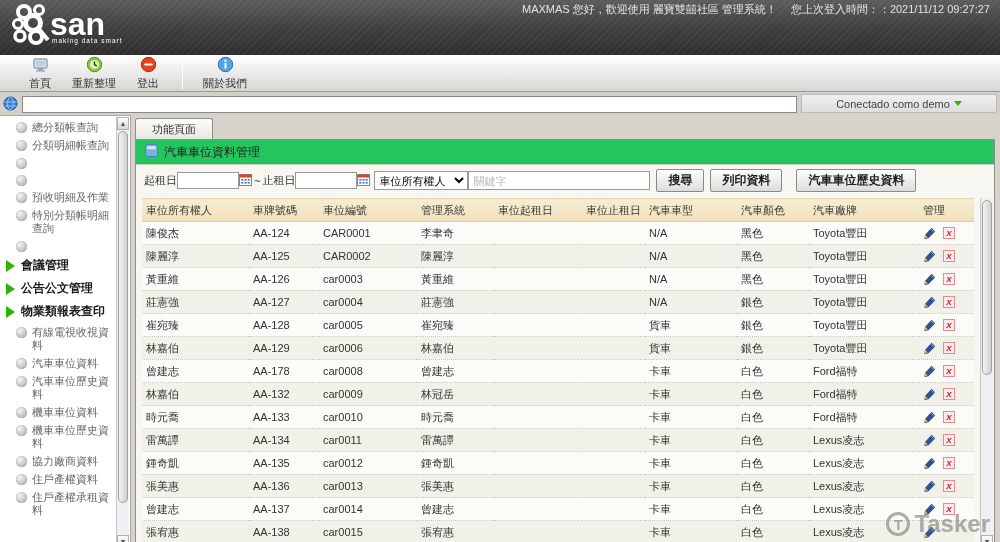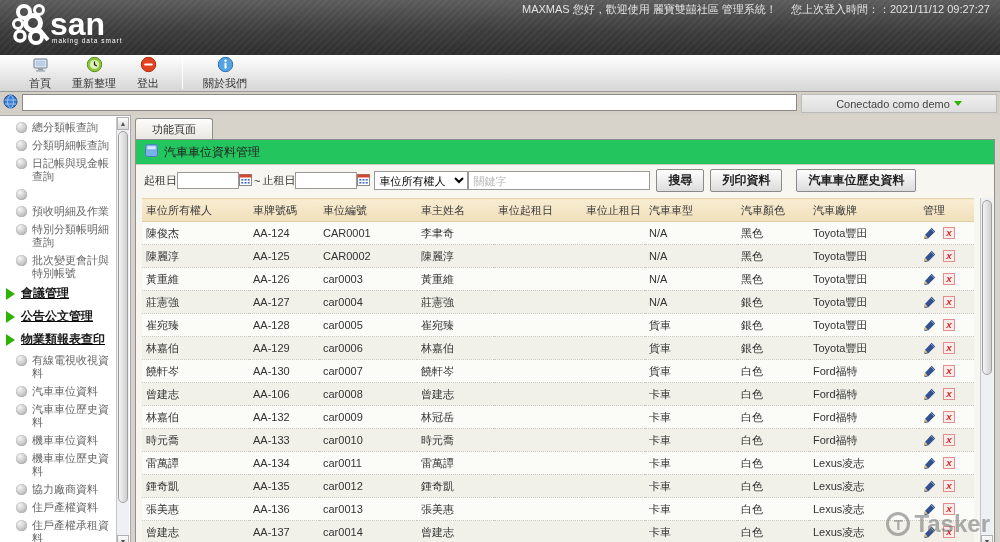"Conectado como demo" .addr { align-items: flex-start -> flex-end }
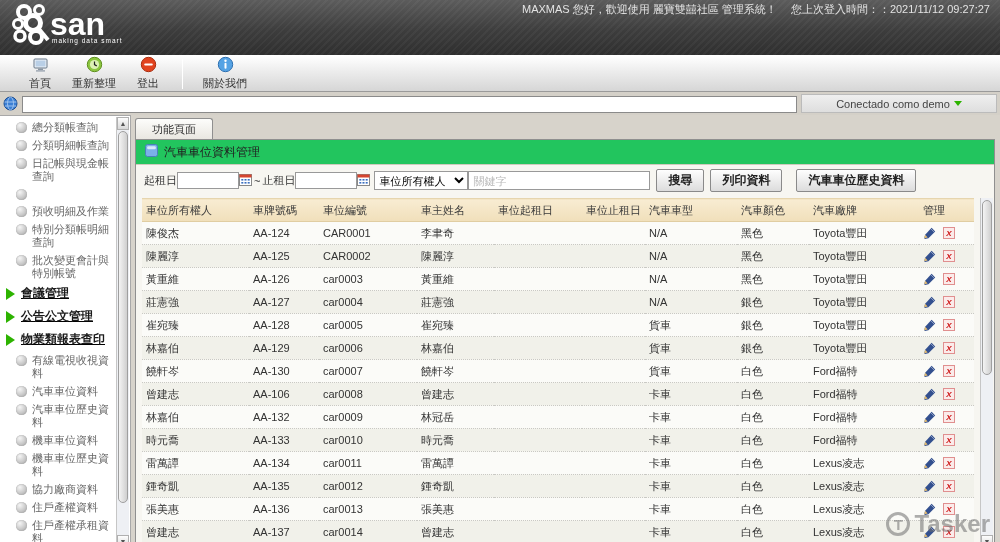"日記帳與現金帳查詢" span.side-label { html: <span>日記帳與現金帳查詢</span> -> none }
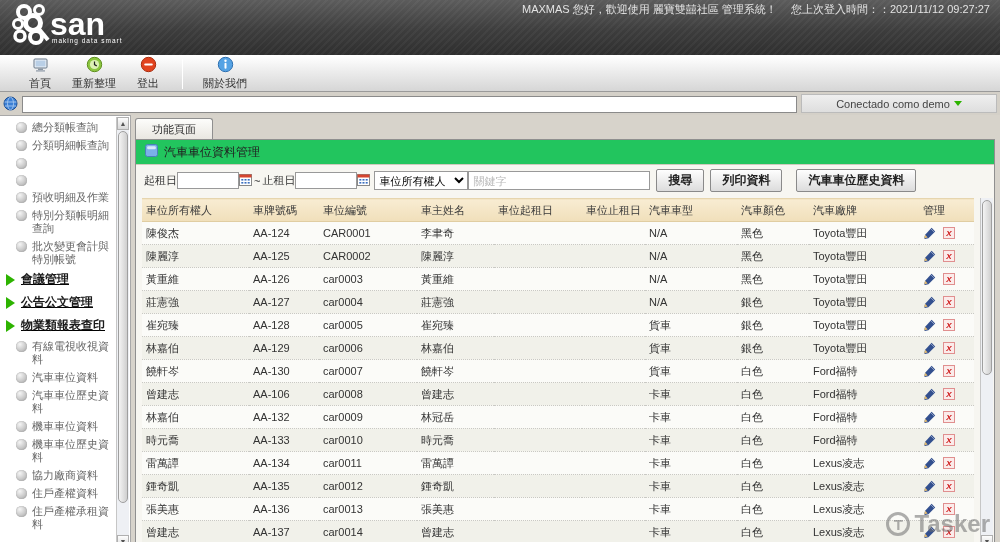"車主姓名" th { text: 車主姓名 -> 管理系統 }
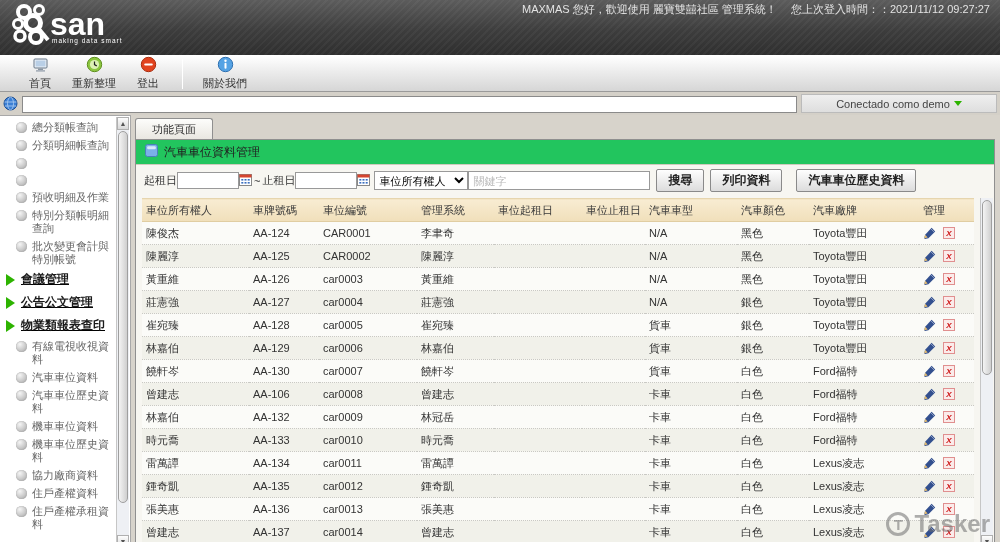"批次變更會計與特別帳號" span.side-label { html: <span>批次變更會計與特別帳號</span> -> none }
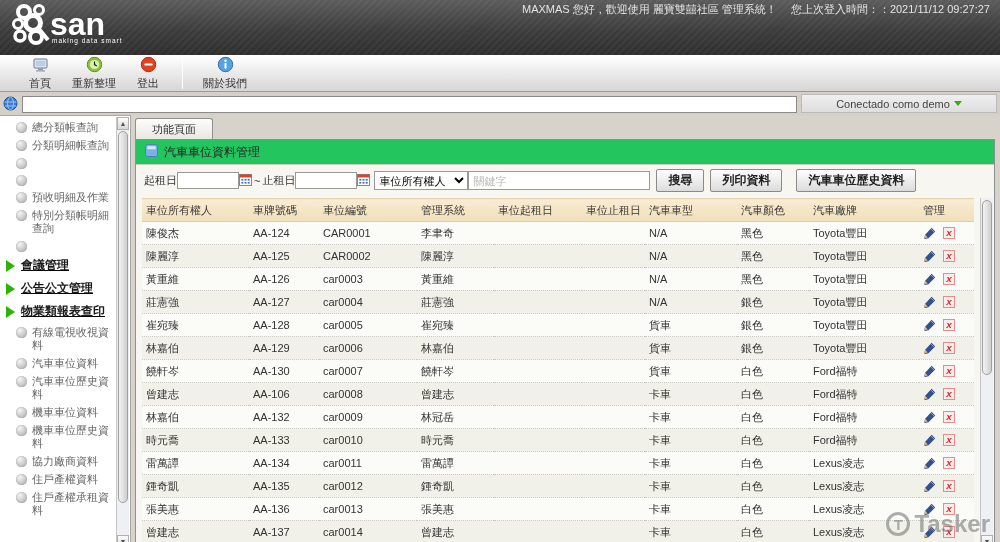"會議管理" .side-item.group { text-decoration: underline -> none }
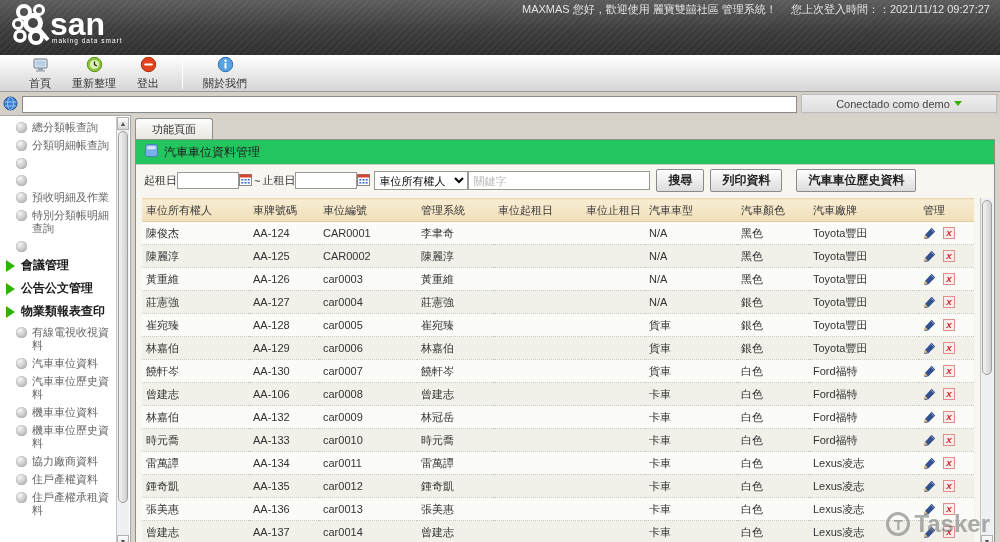"饒軒岑" tr { html: <tr> <td>饒軒岑</td> <td>AA-130</td> <td>car0007</td> <td>饒軒岑</td> <td></td> <td></td> <td>貨車</td> <td>白色</td> <td>Ford福特</td> <td> <span> <span><svg> <path></path> <path></path> <path></path> </svg></span> <span>X</span> </span> </td> </tr> -> none }
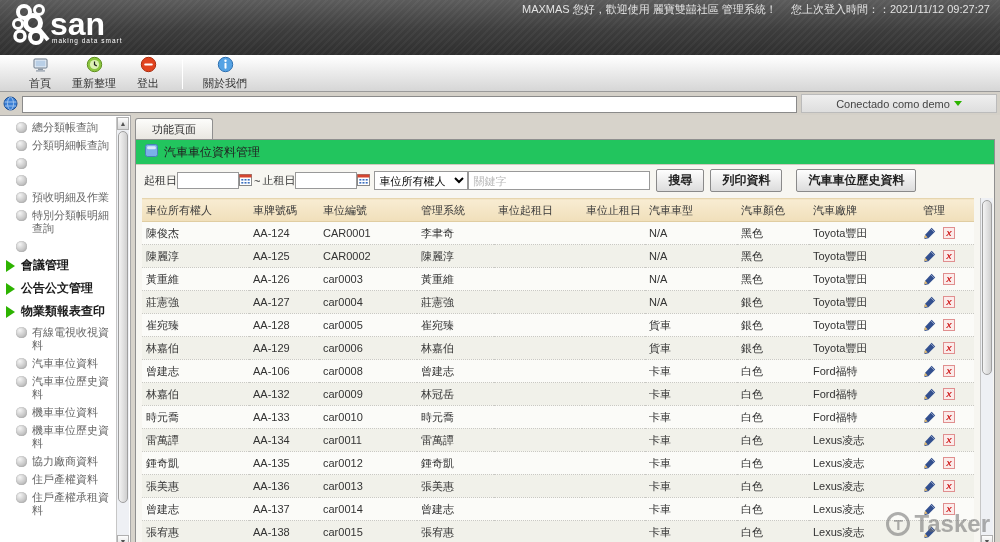"AA-106" td { text: AA-106 -> AA-178 }
